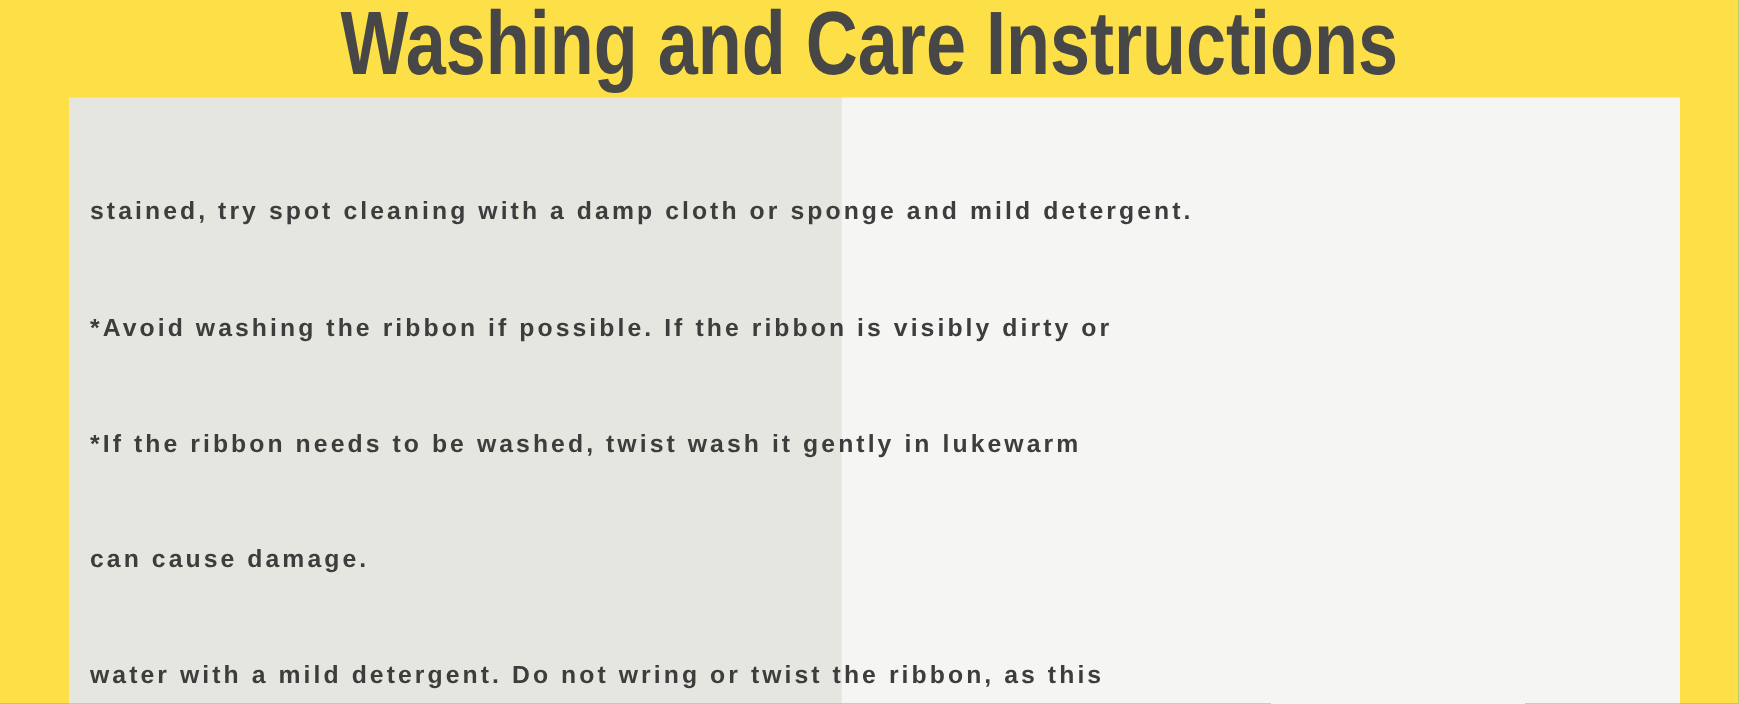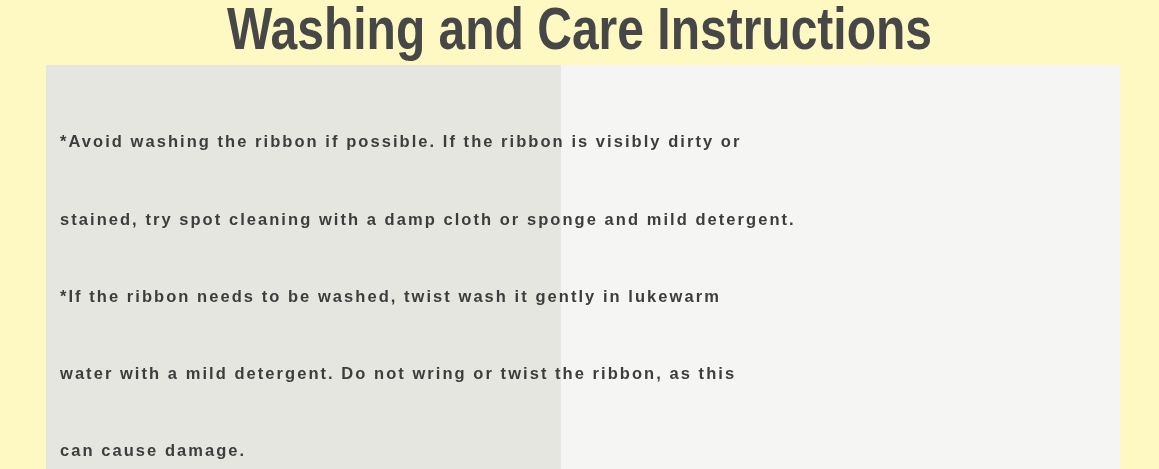"Washing and Care Instructions" #poster { background: #fef9c3 -> #fde047 }
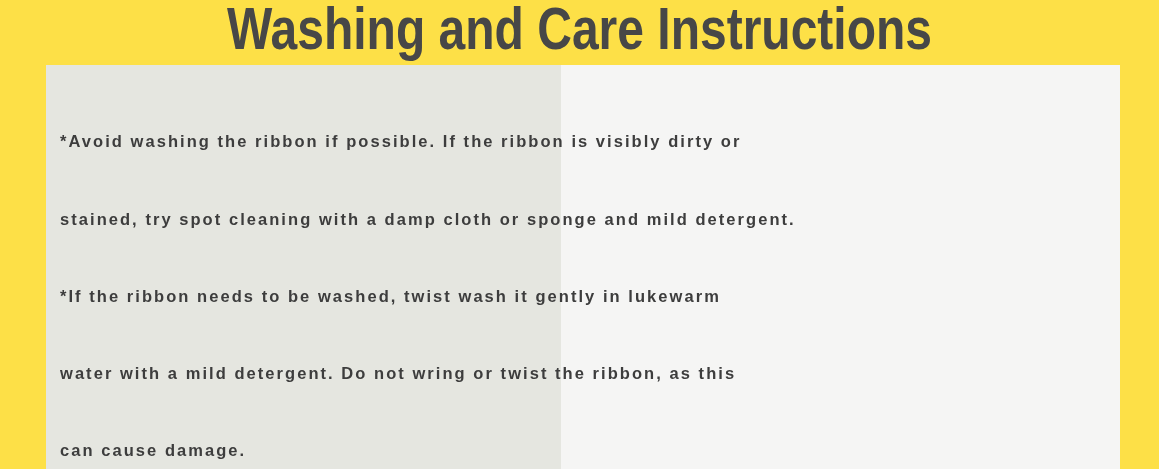"*Avoid washing the ribbon if" span.ln { order: before "stained, try spot cleaning with" -> after "stained, try spot cleaning with" }
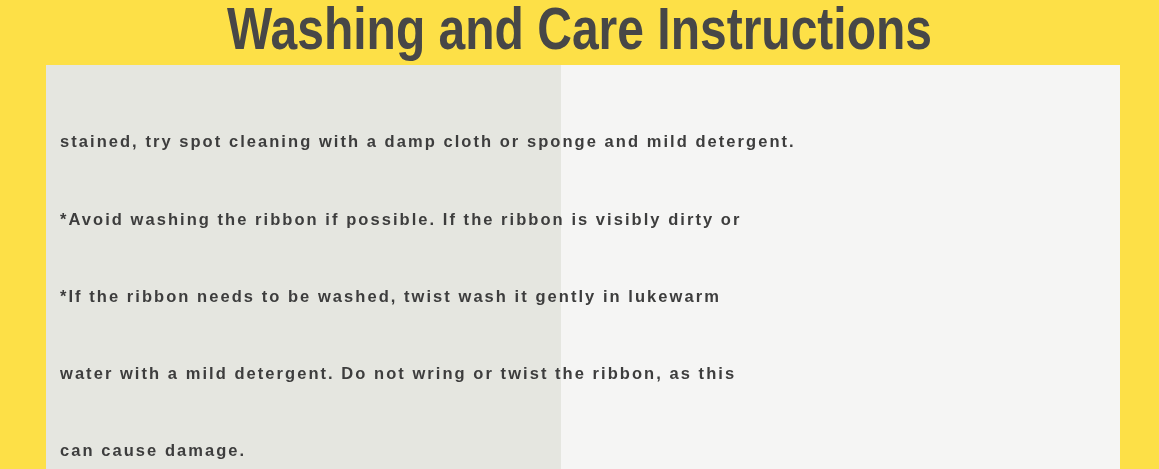"water with a mild detergent." span.ln { order: before "can cause damage." -> after "can cause damage." }
